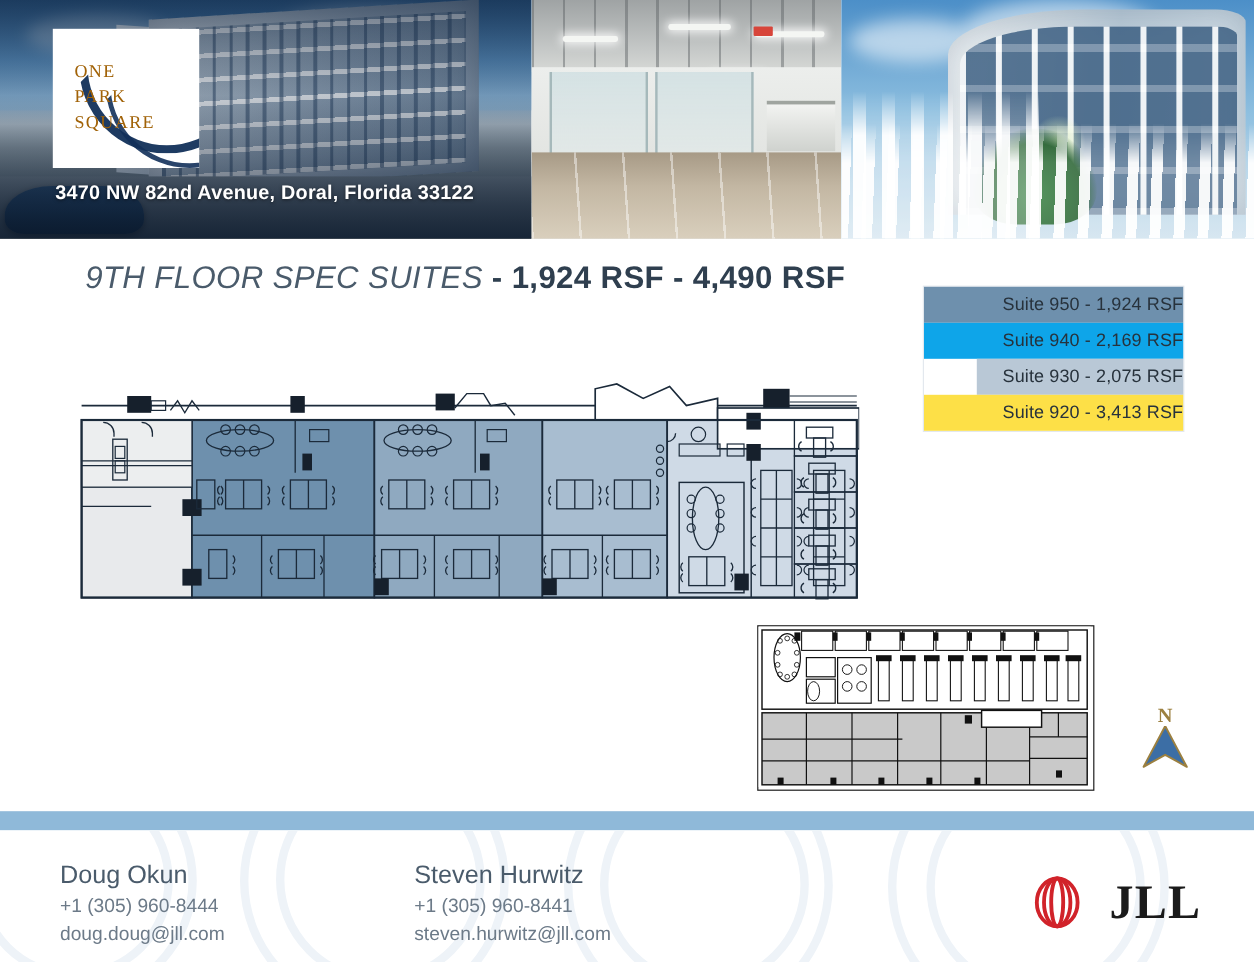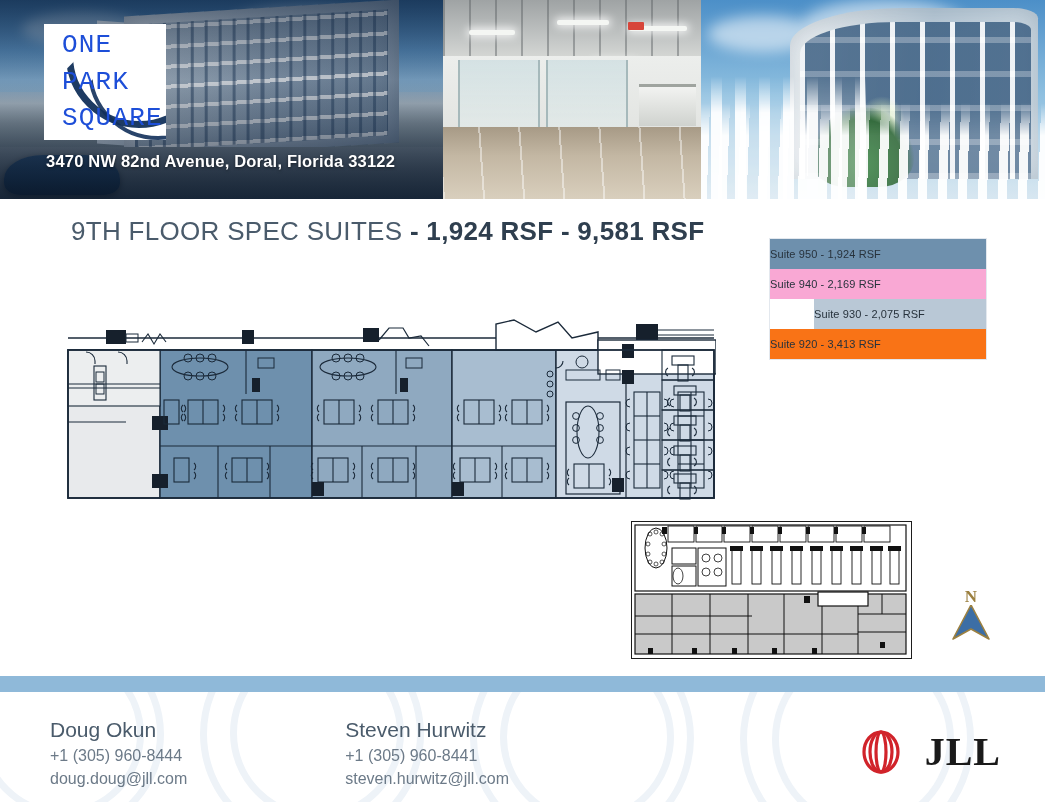"ONE" .logo-line { color: #1d4ed8 -> #a16207; font-family: Liberation Mono, monospace -> Liberation Serif, serif; font-size: 26px -> 15px }
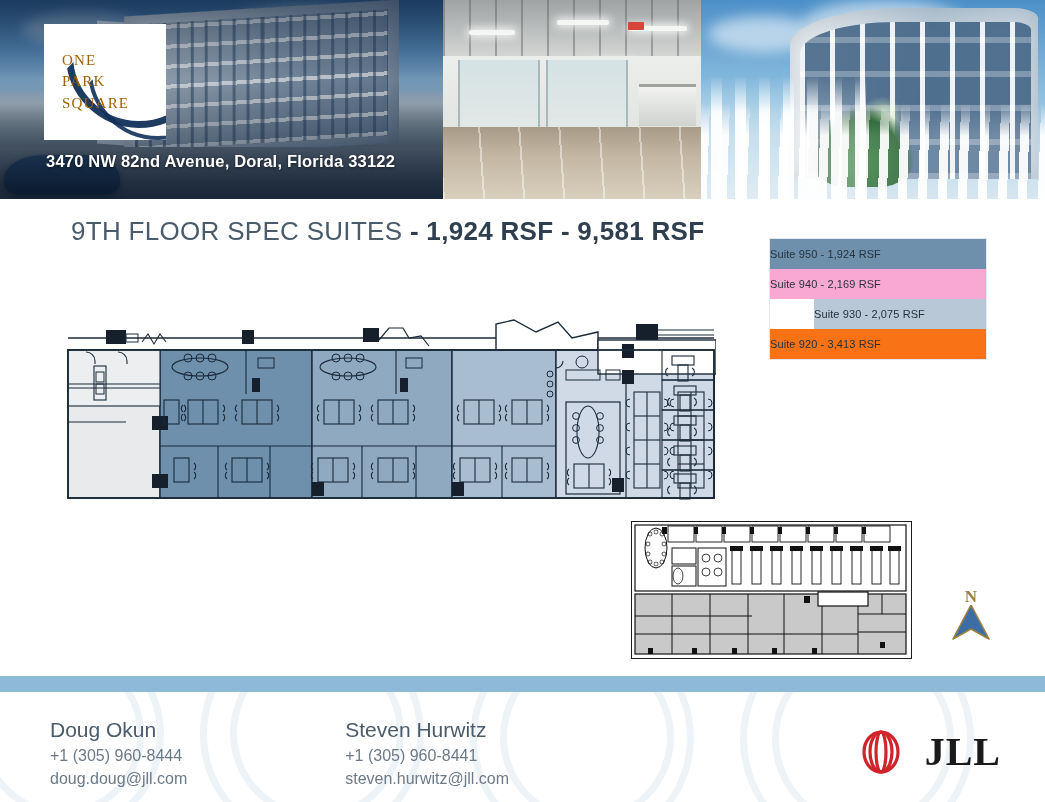"9TH FLOOR SPEC SUITES" .title .light { font-style: none -> italic }
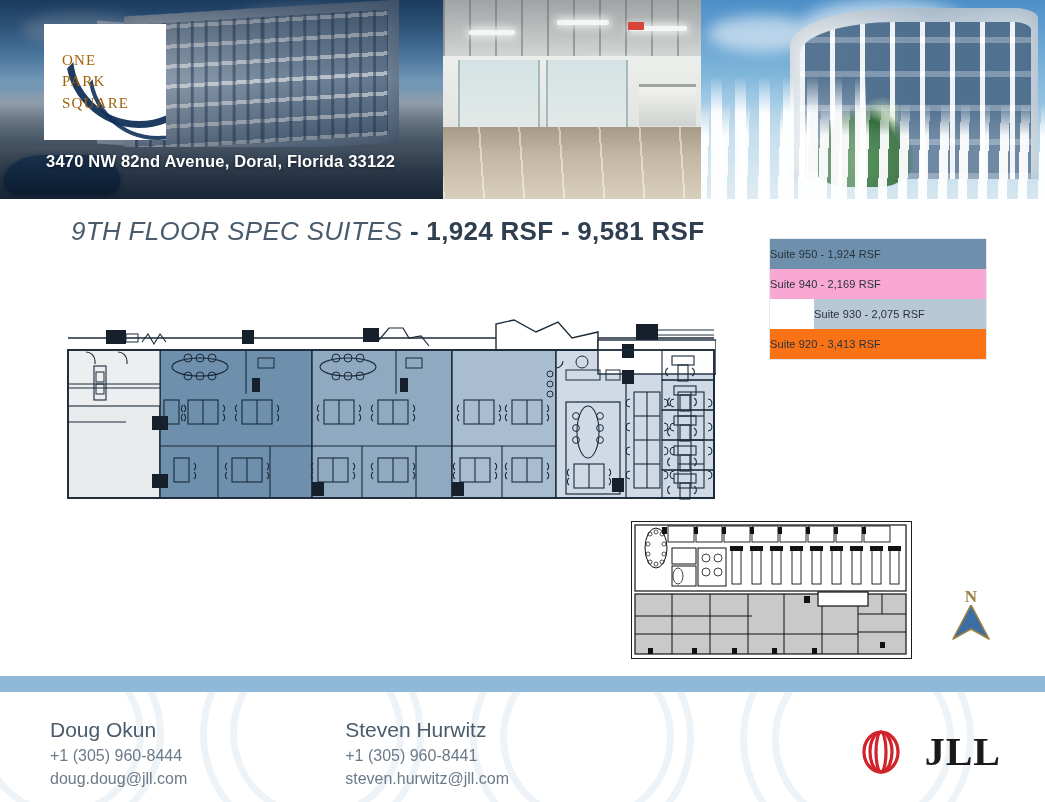"- 1,924 RSF - 9,581" span.bold { text: 9,581 -> 4,490 }
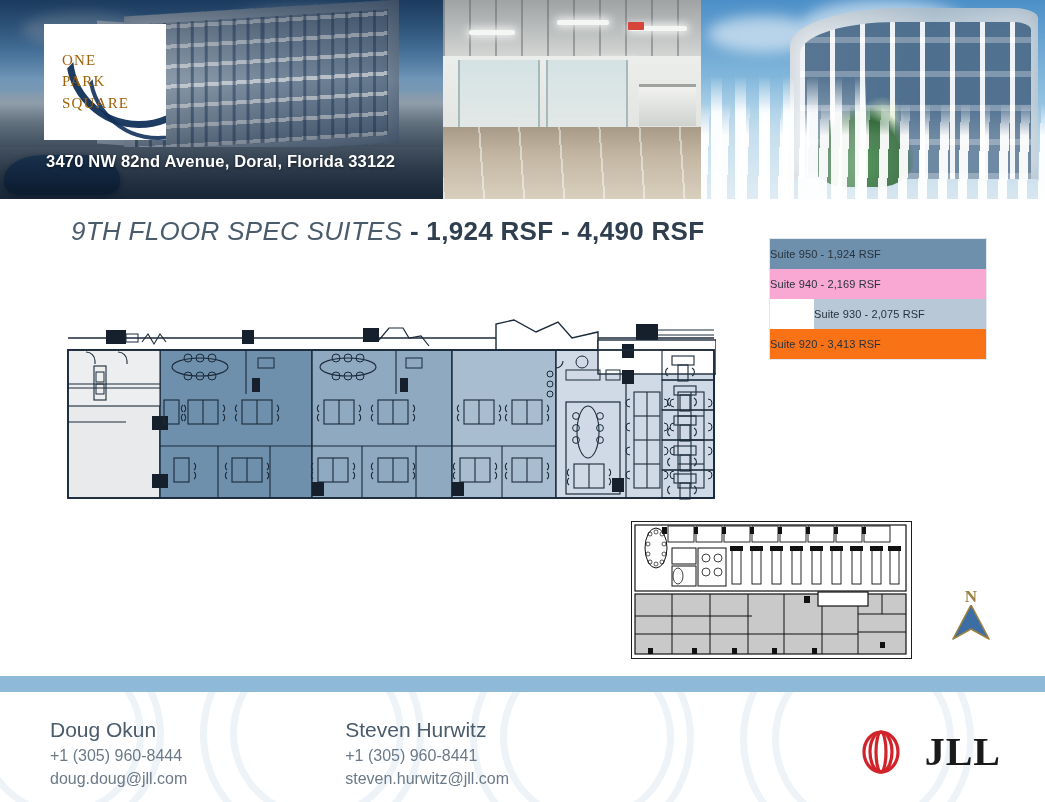"Suite 950 - 1,924 RSF" .legend-row { font-size: 11px -> 15px; text-align: left -> right }
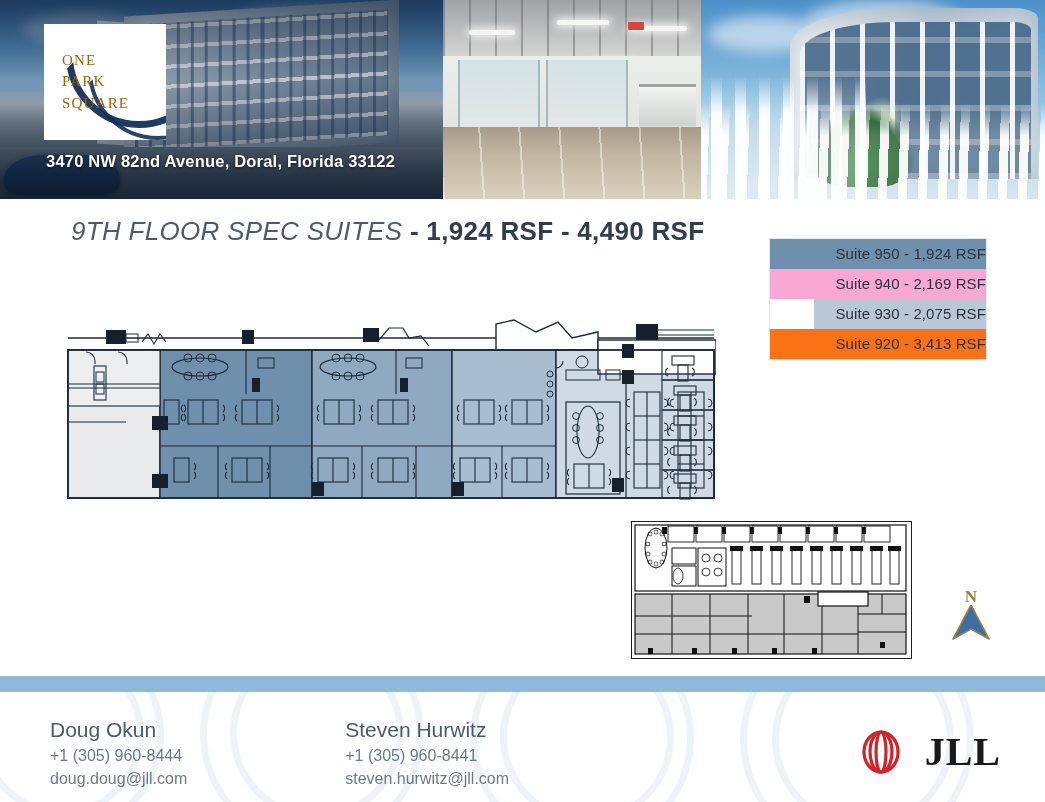"Suite 940 - 2,169 RSF" div.legend-row { background: #f9a8d4 -> #0ea5e9 }
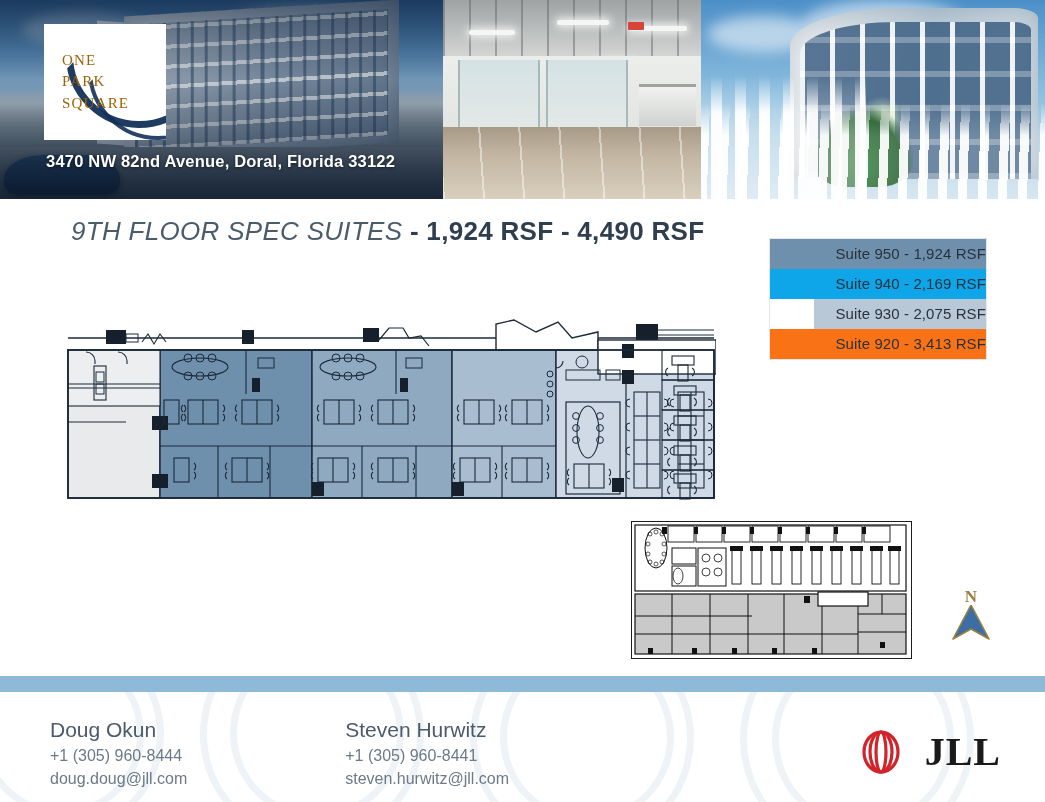"Suite 920 - 3,413 RSF" div.legend-row { background: #f97316 -> #fde047 }
